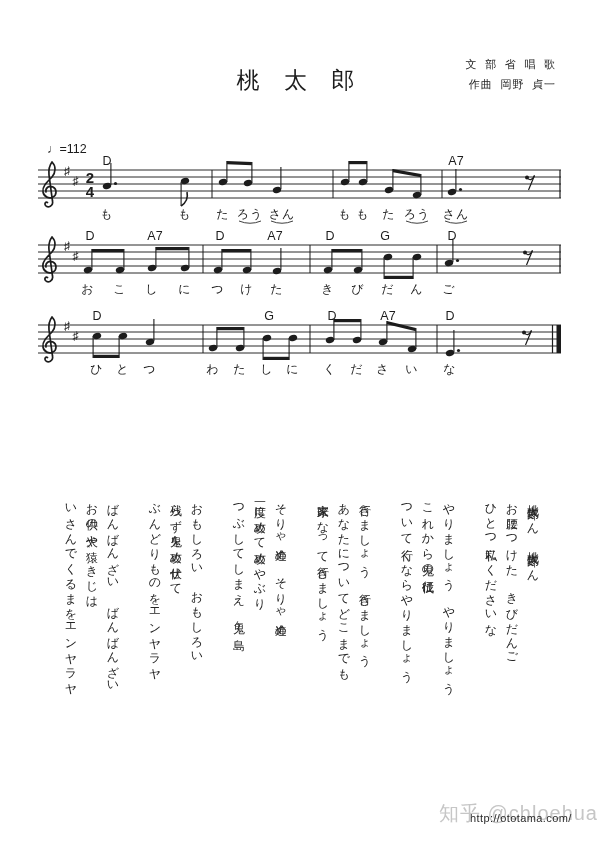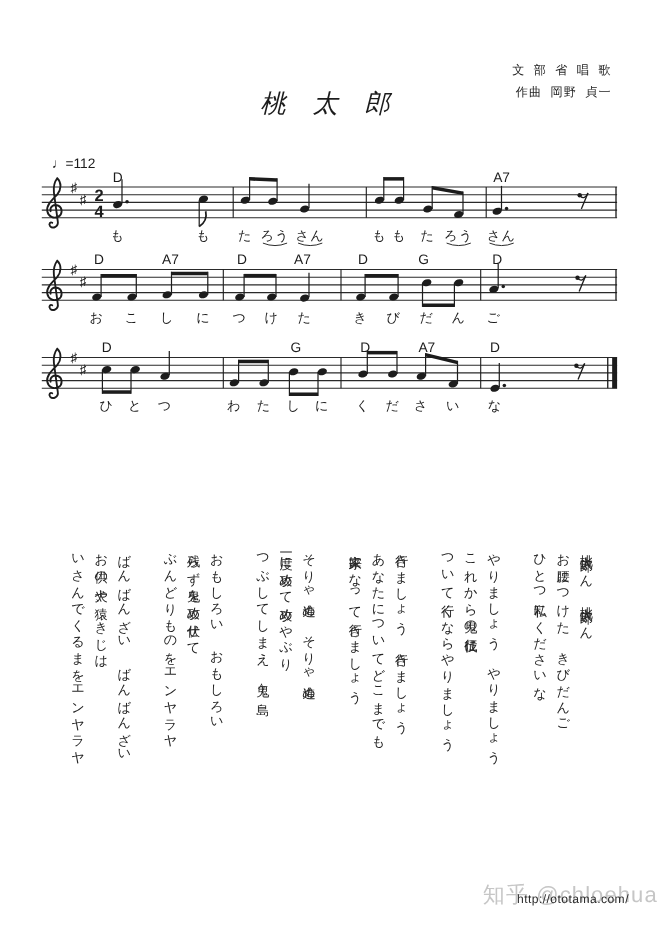"桃 太 郎" .song-title { font-style: italic -> none; top: 79px -> 65px }
